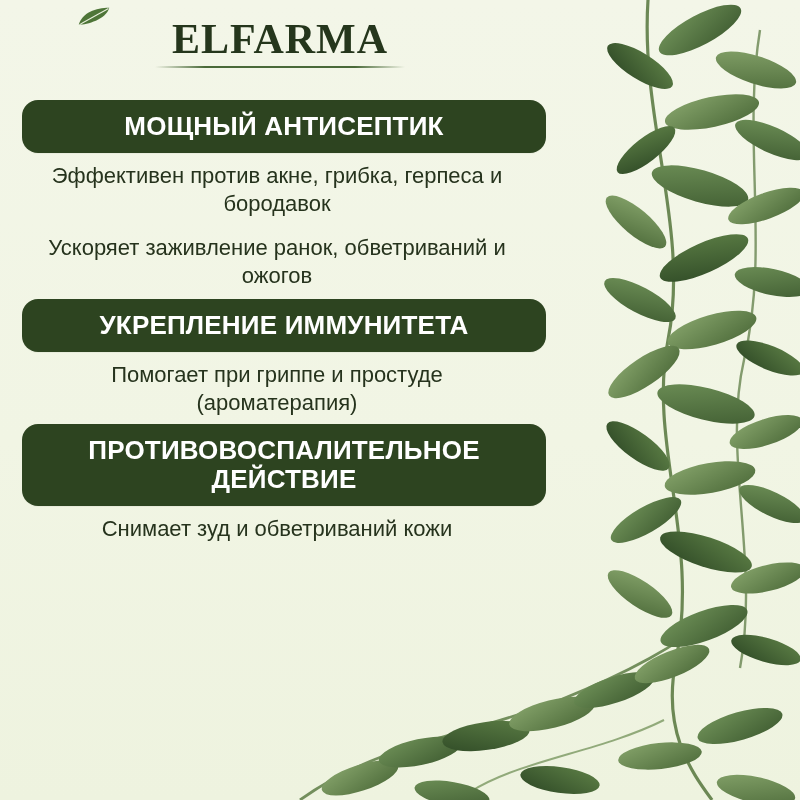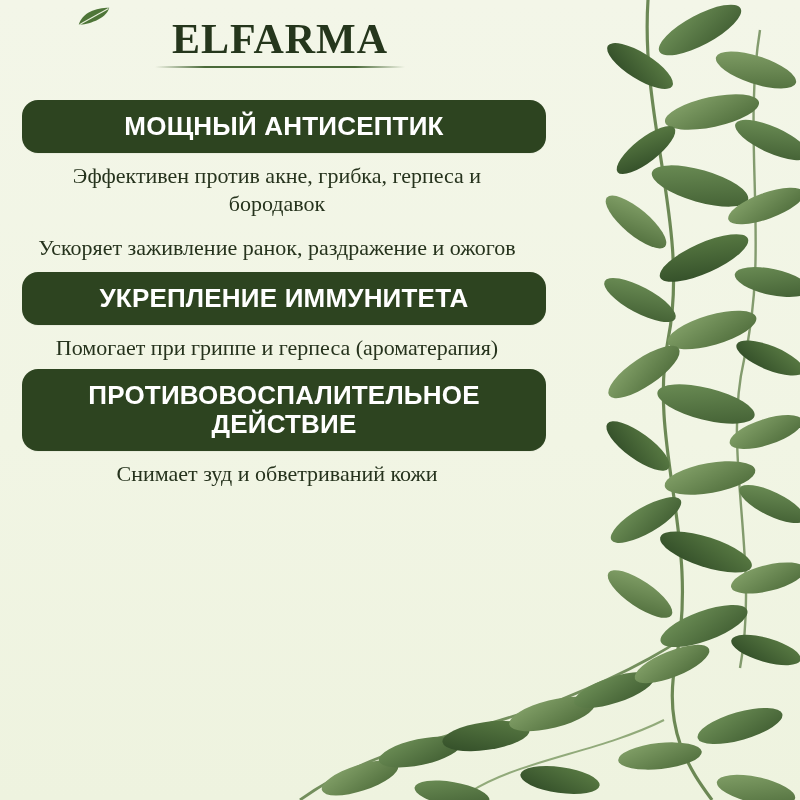"Эффективен против акне, грибка, герпеса" .subtext { font-family: Liberation Serif, serif -> none }
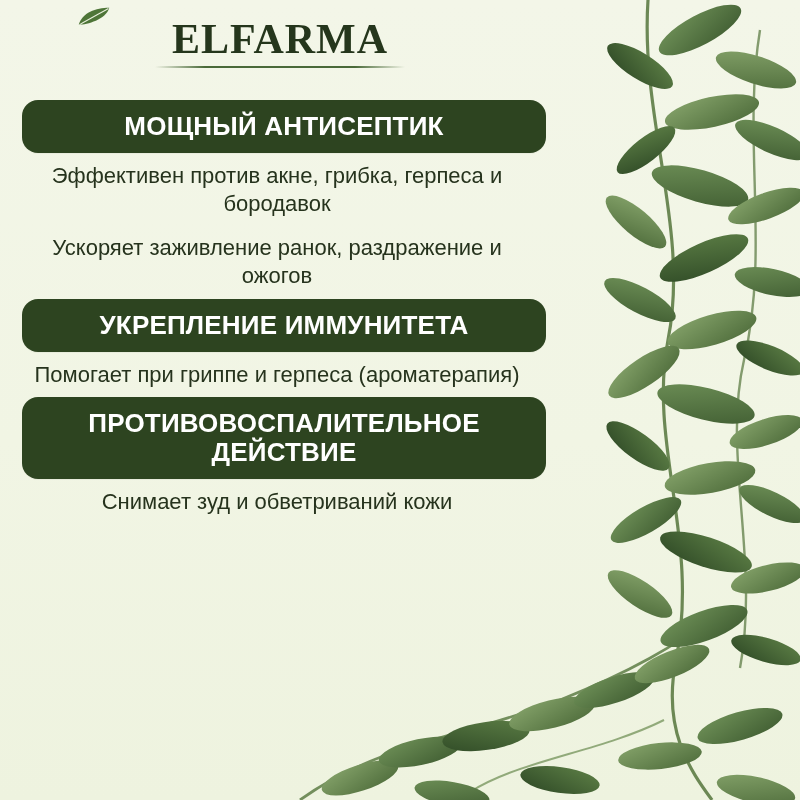"Ускоряет заживление ранок, раздражение и" p.subtext { text: раздражение -> обветриваний }
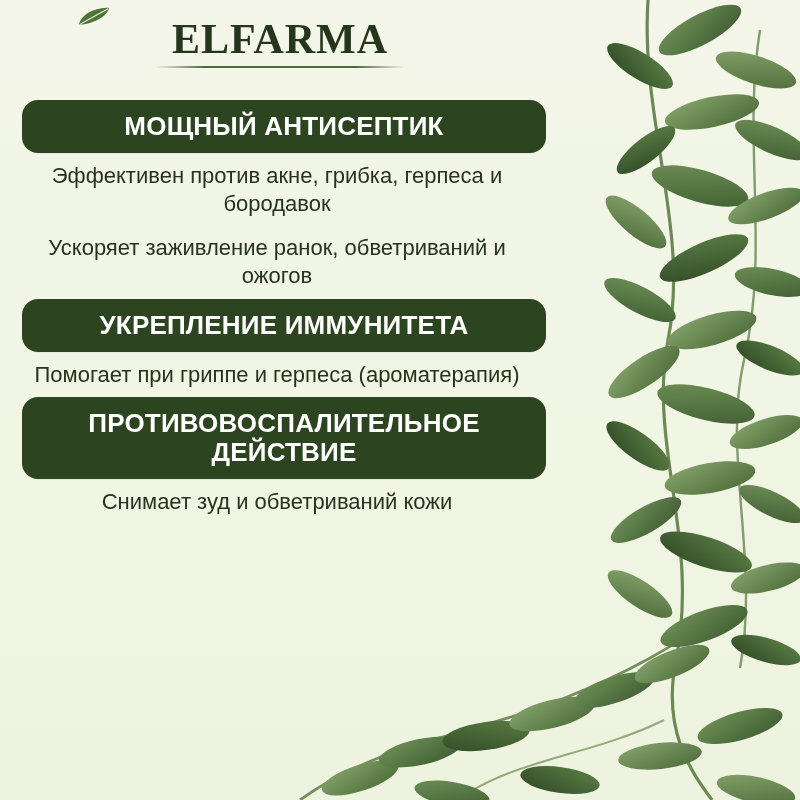"Помогает при гриппе и герпеса" p.subtext { text: герпеса -> простуде }
